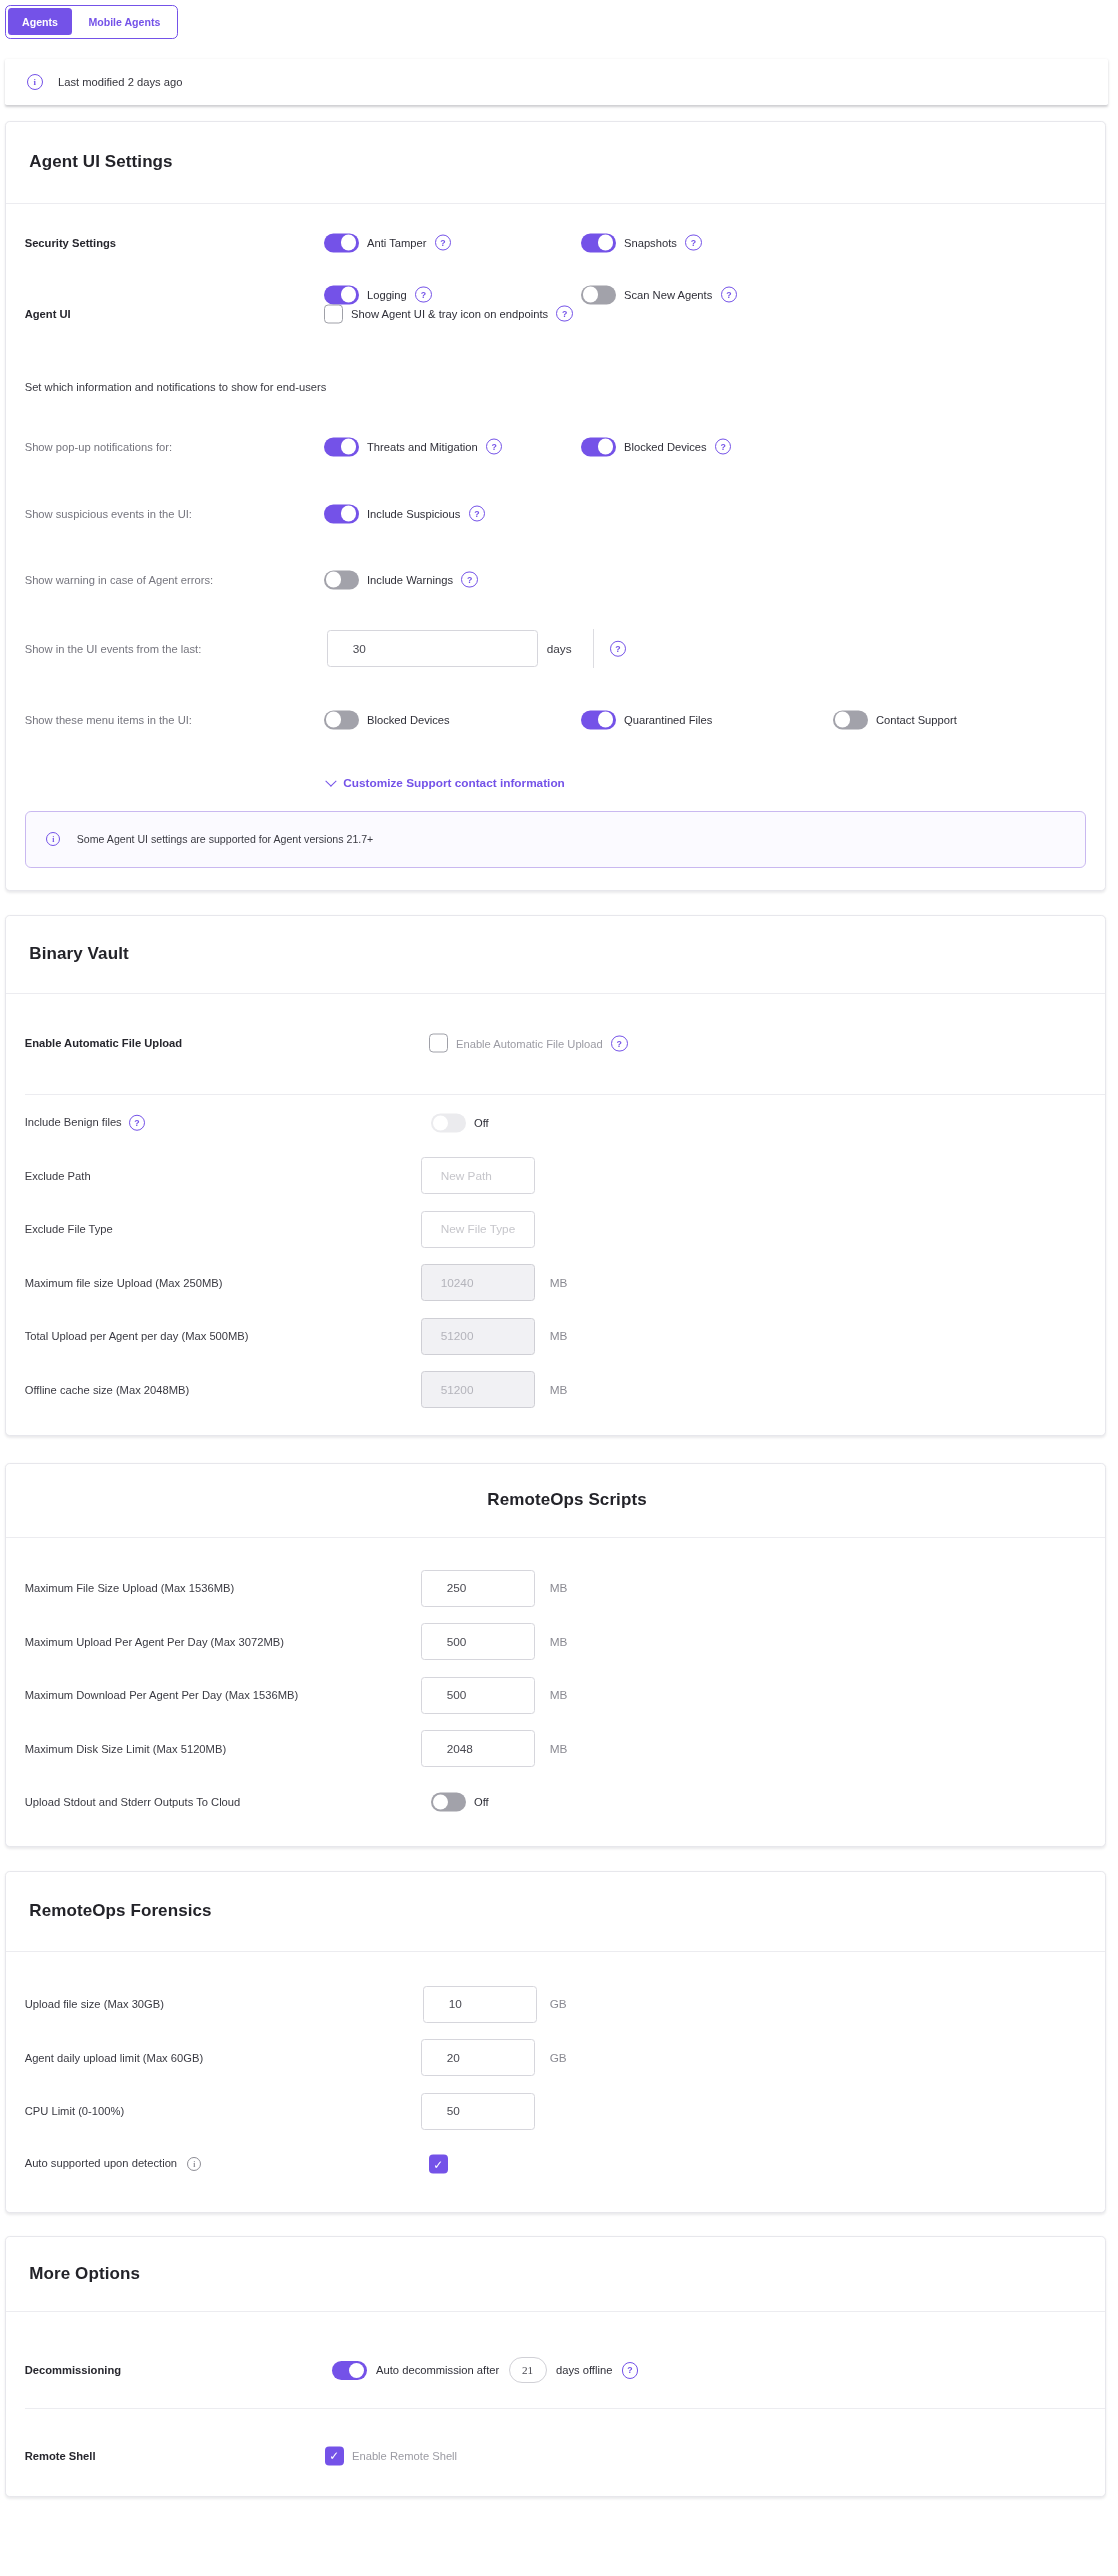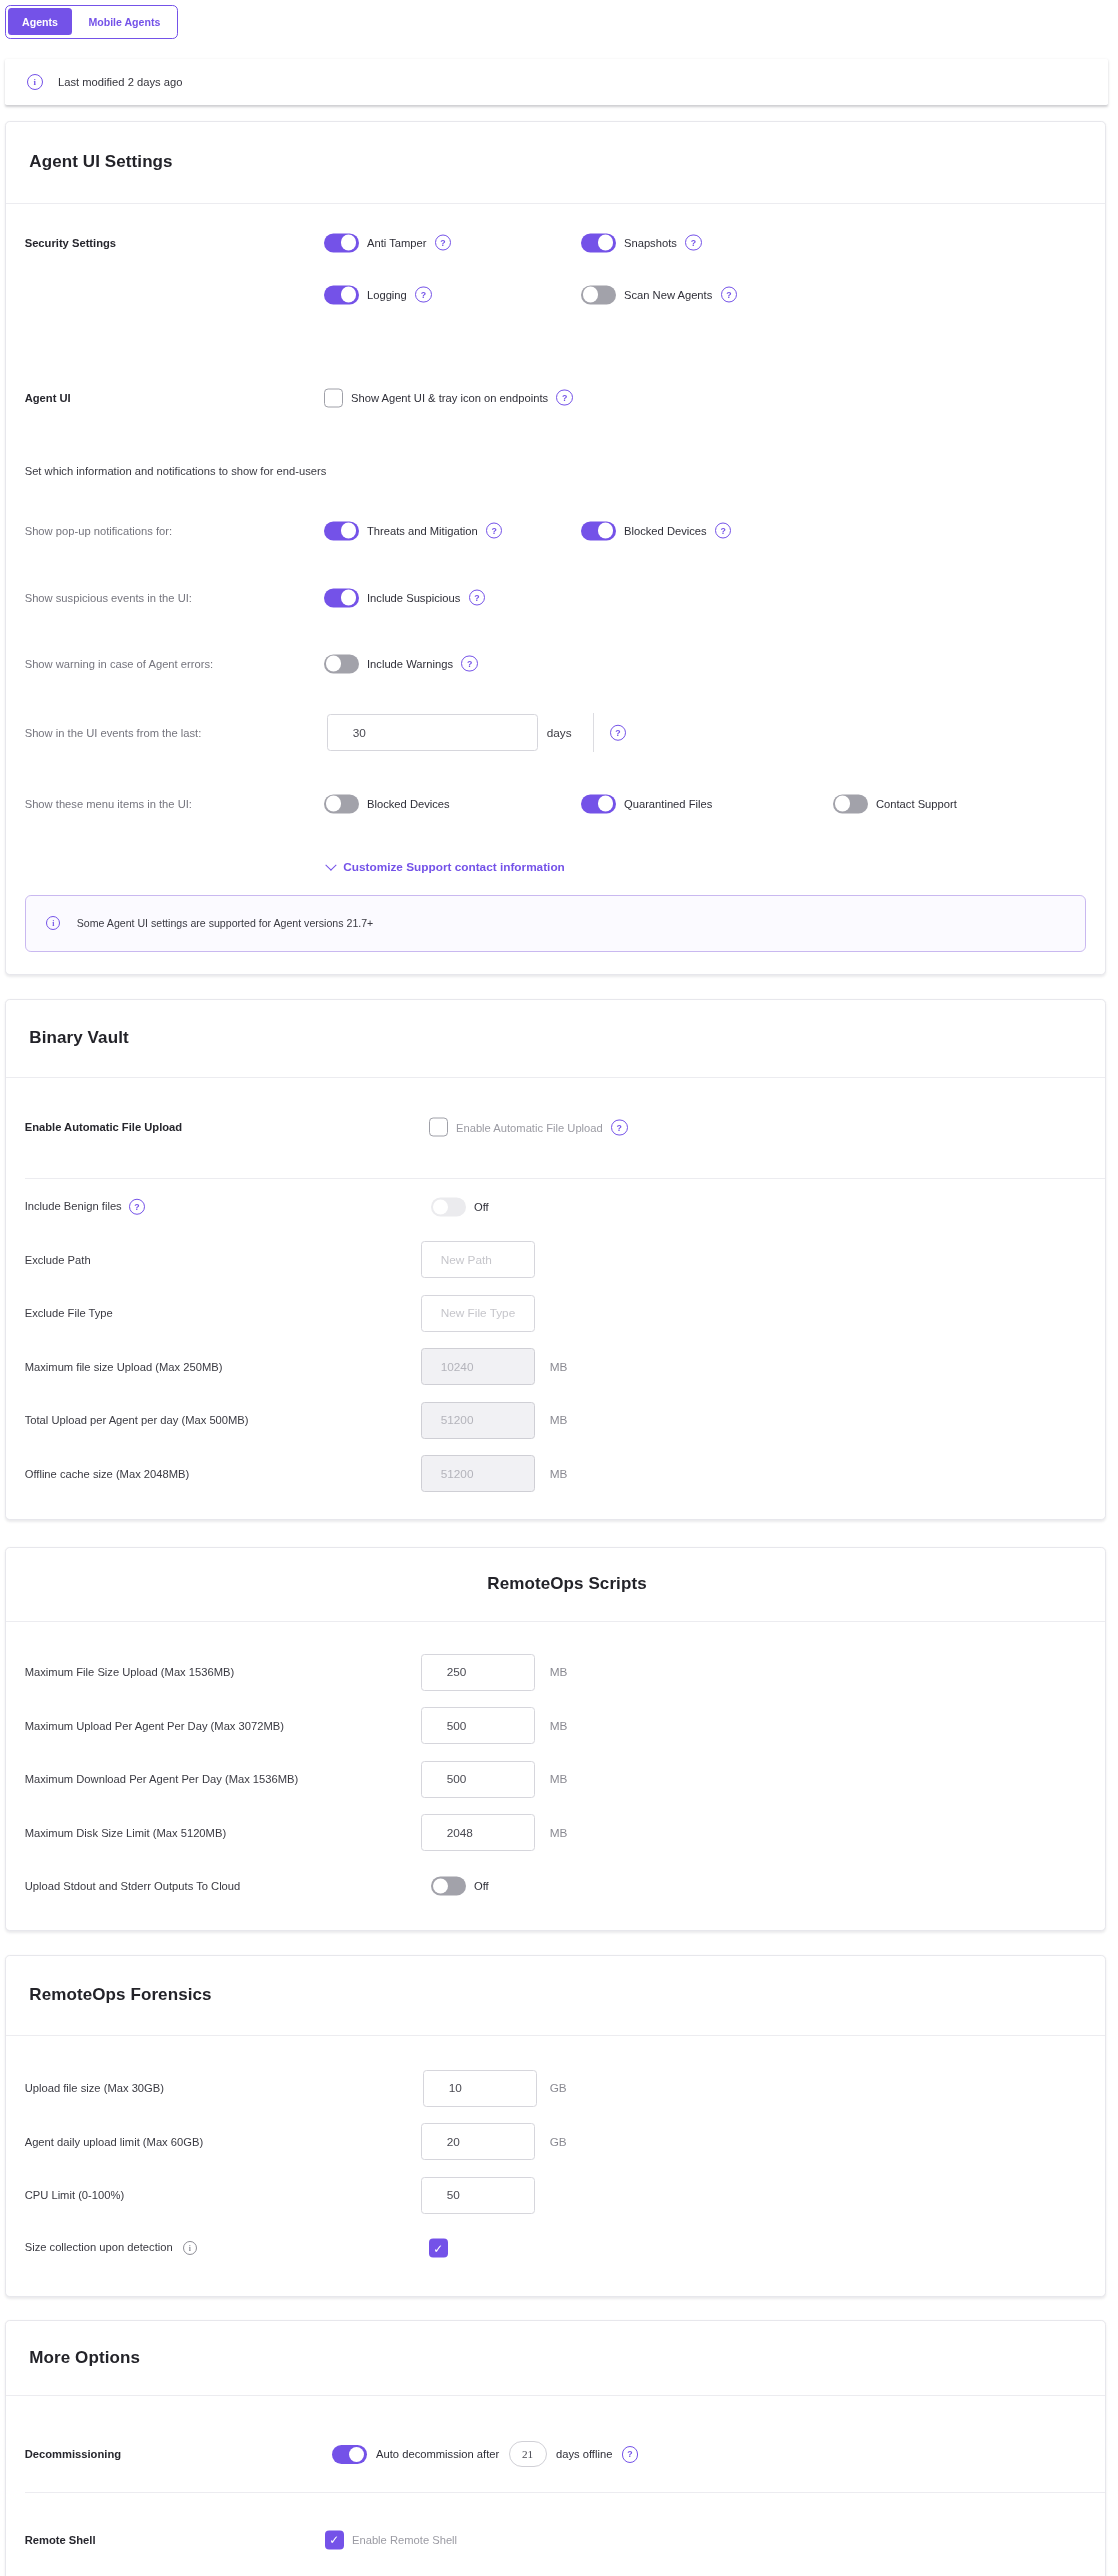"Agent UI" div.row { margin-top: 84px -> none }
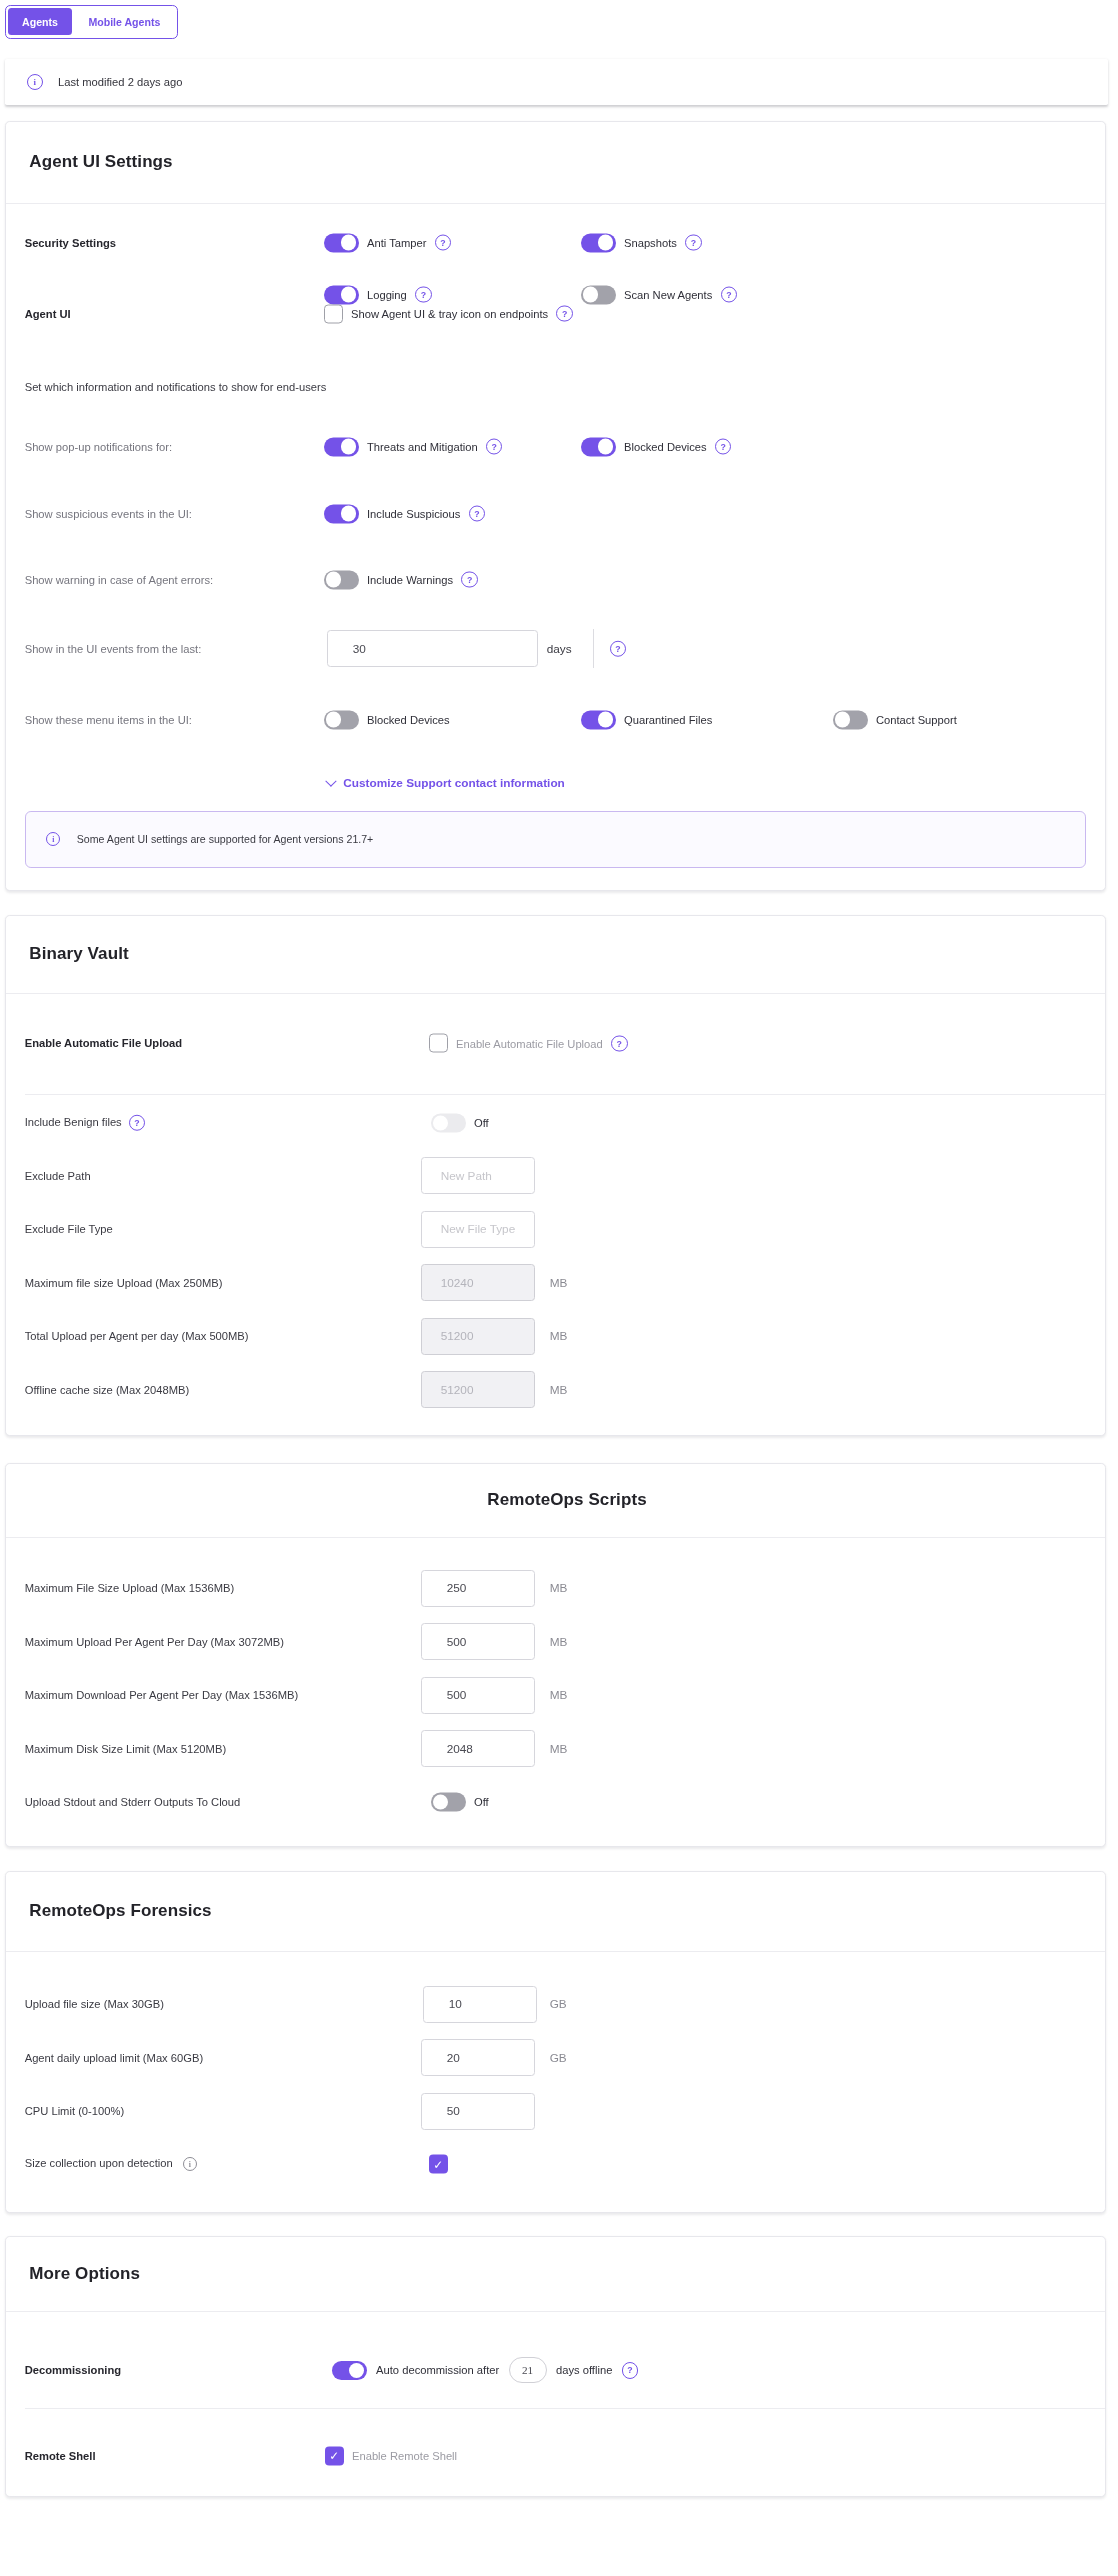"Size collection upon detection" span { text: Size collection -> Auto supported }
